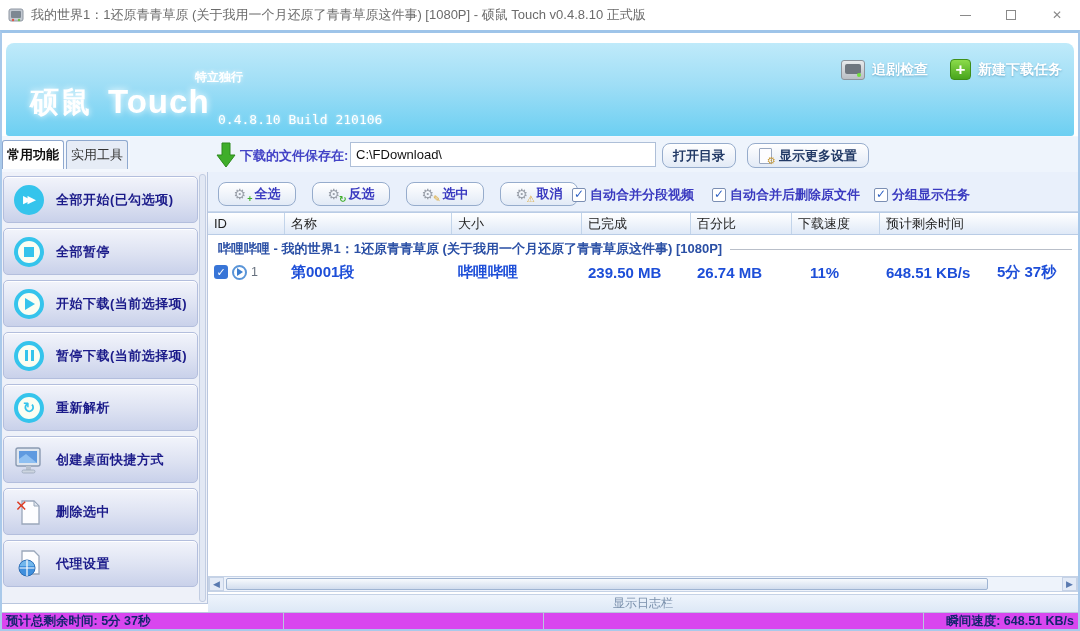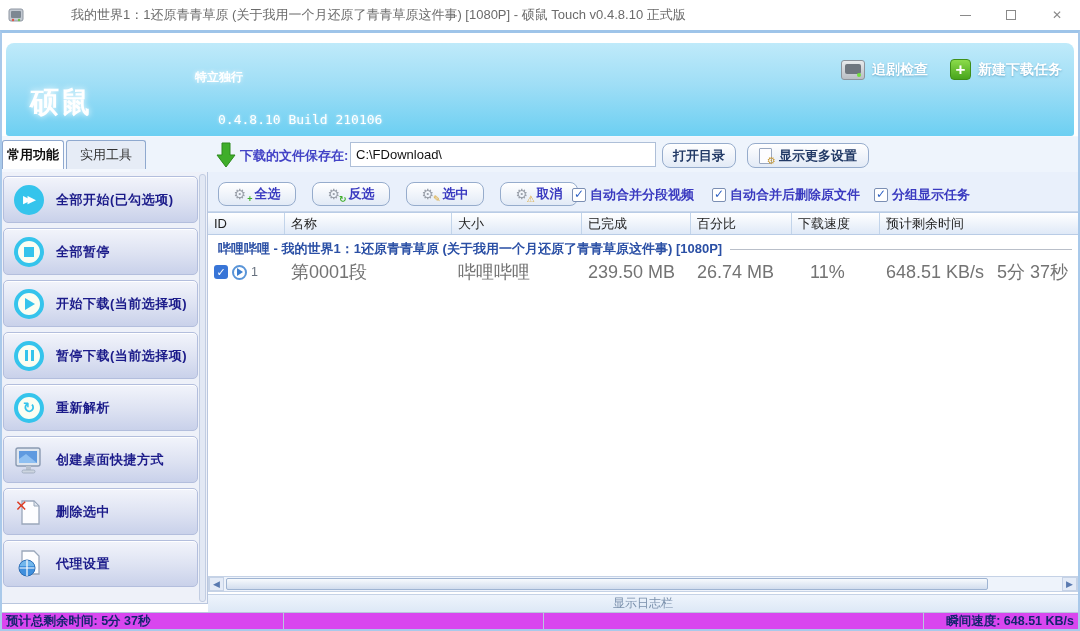"我的世界1：1还原青青草原 (关于我用一个月还原了青青草原这件事)" .titlebar { gap: 40px -> none }
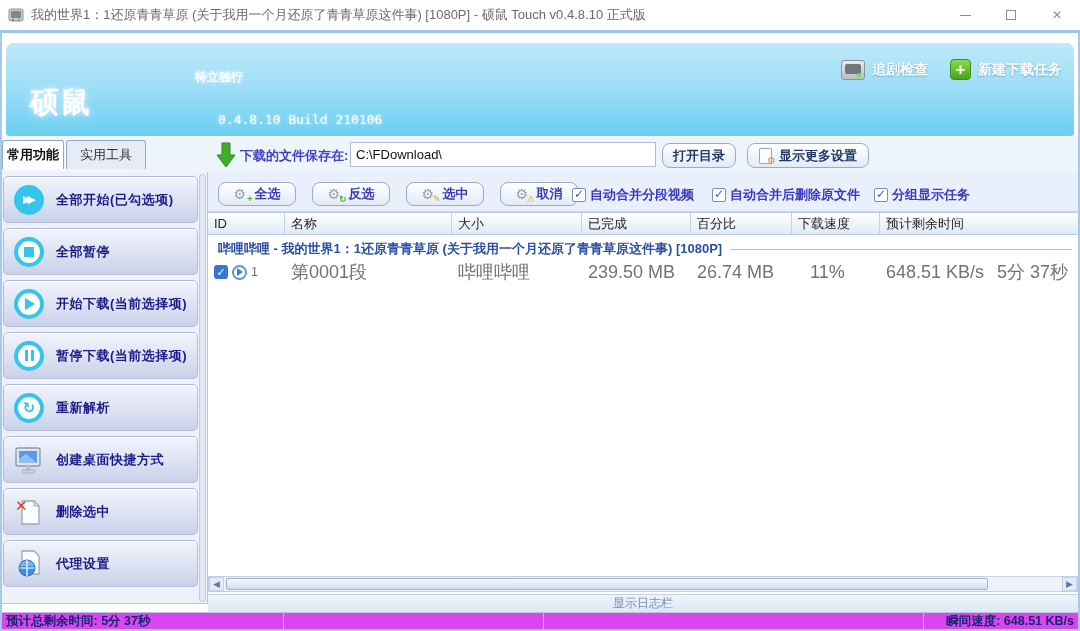"Touch" span.logo-en { html: none -> <span>Touch</span> }
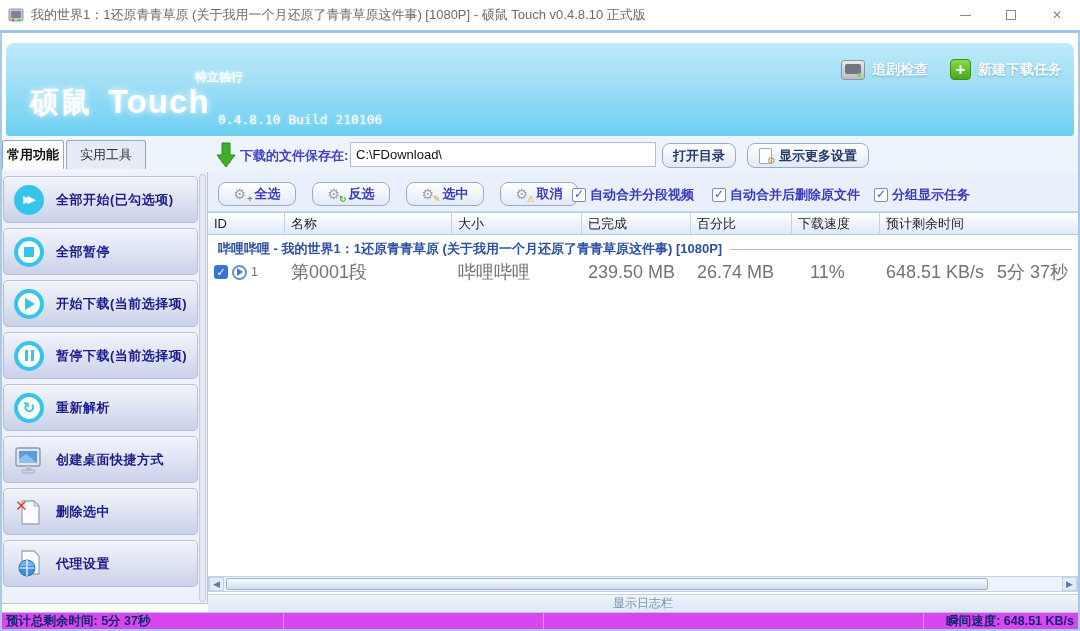"实用工具" .tab-idle { width: 80px -> 62px }
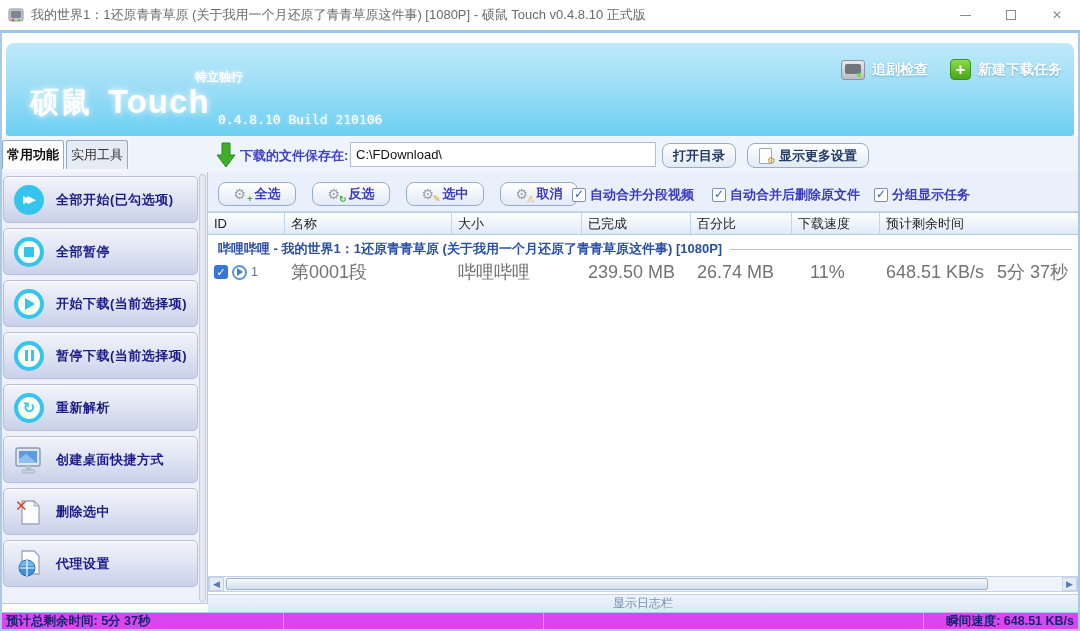"第0001段" .data-row .cell { color: #737373 -> #1d4ed8; font-size: 18px -> 15px; font-weight: none -> bold }
